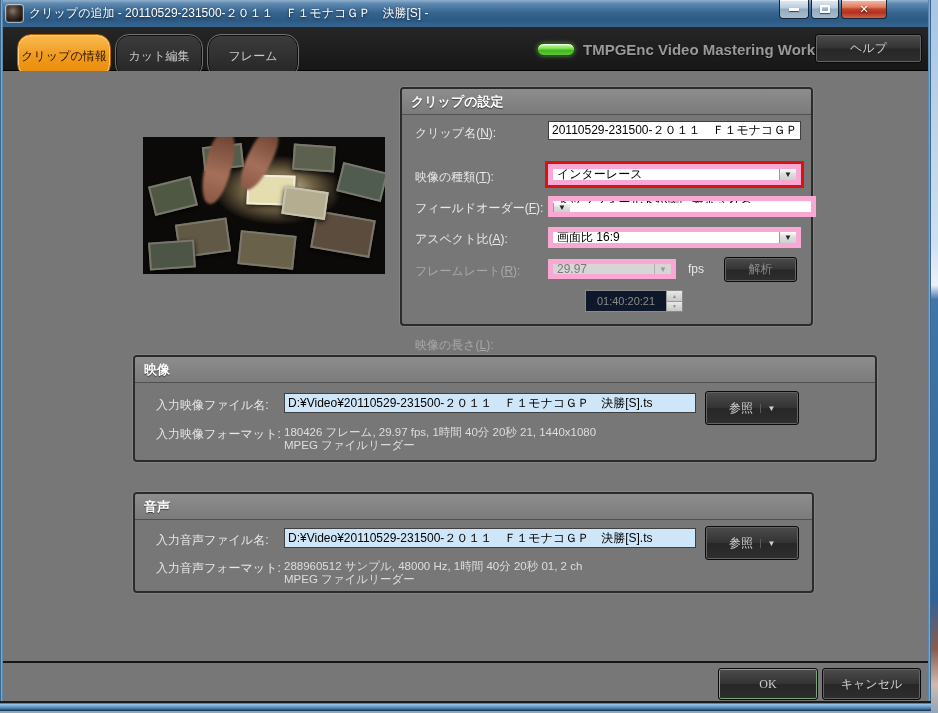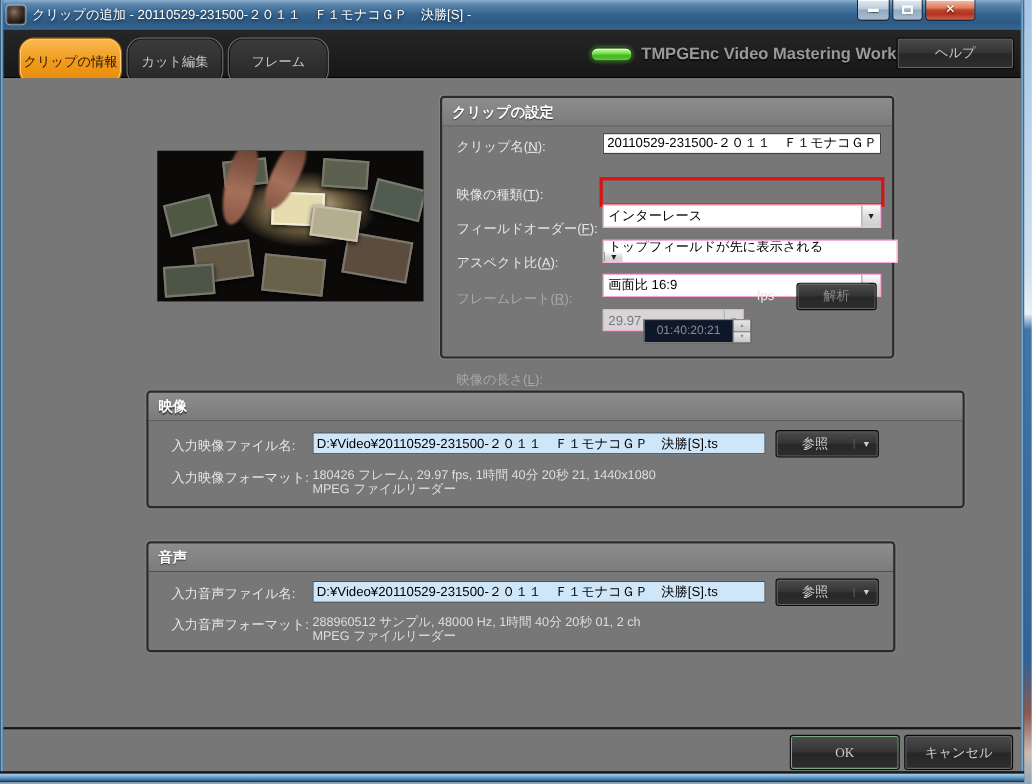"インターレース" .combo { border: 1px solid #f9a8d4 -> 5px solid #f9a8d4; margin-top: 22px -> none }
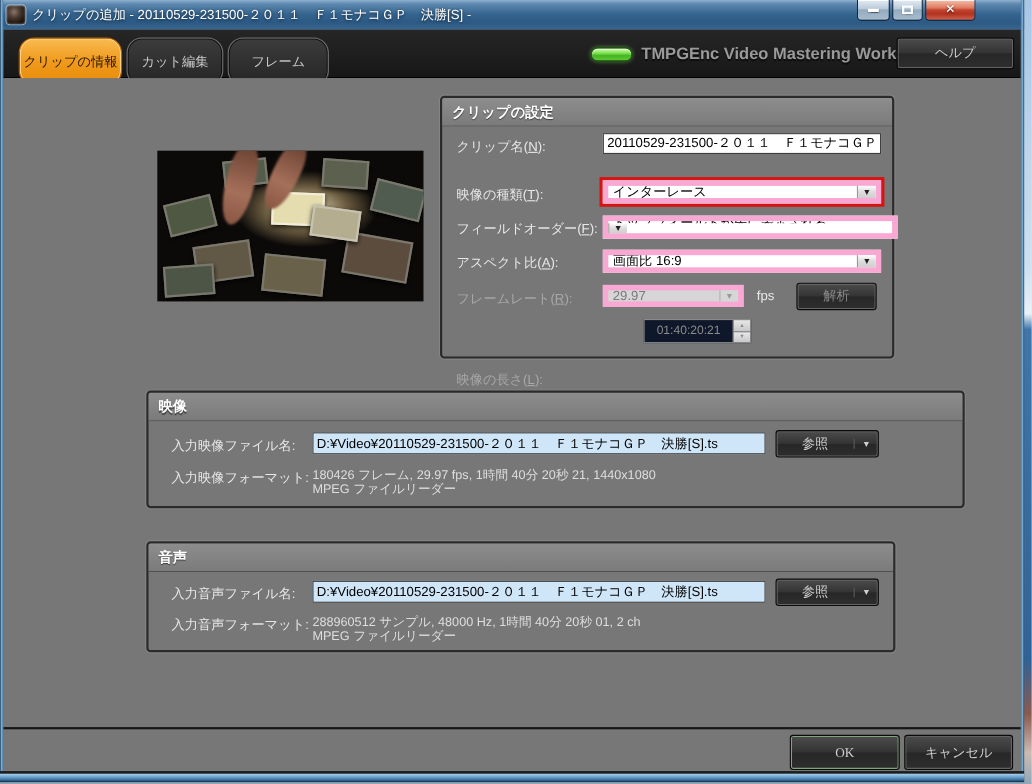"参照" .browse-btn { padding: 0 -> 16px }
